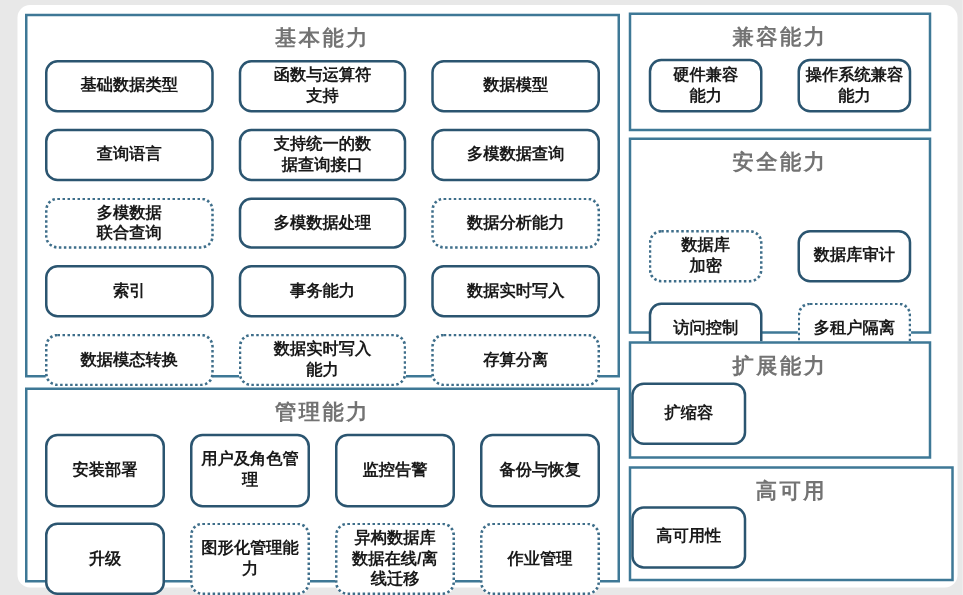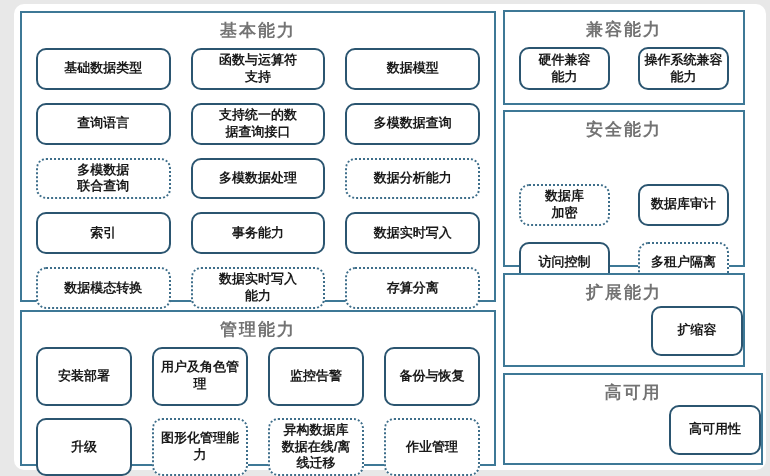"扩缩容" .single-wrap { justify-content: flex-end -> flex-start }
